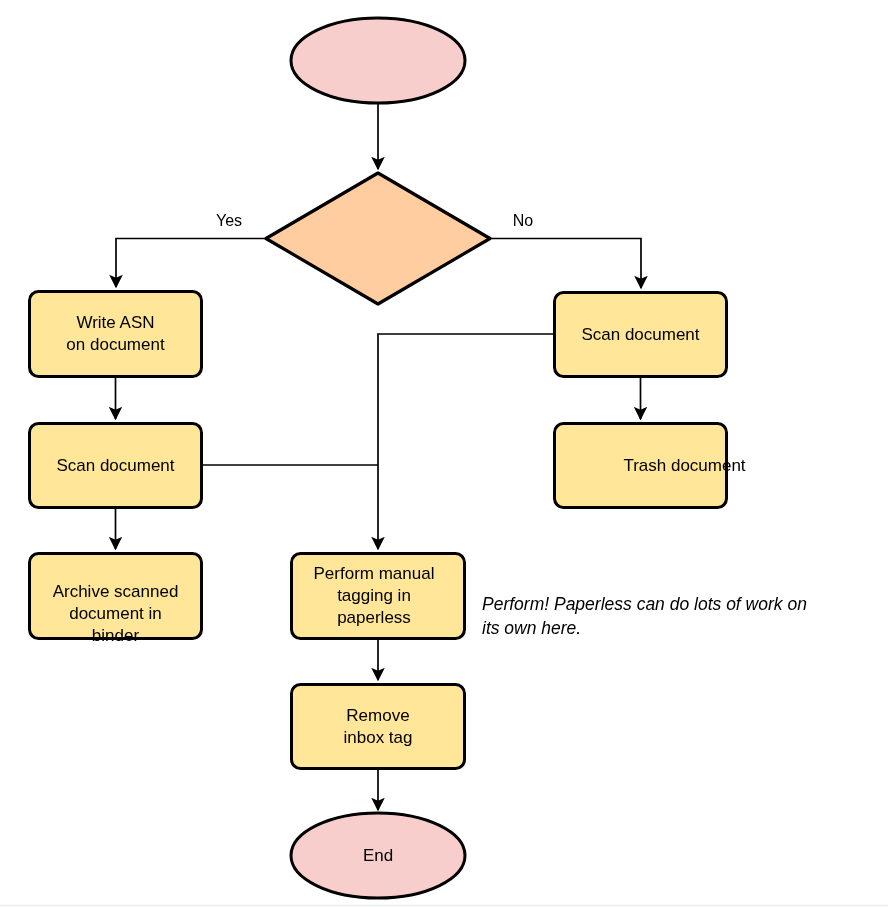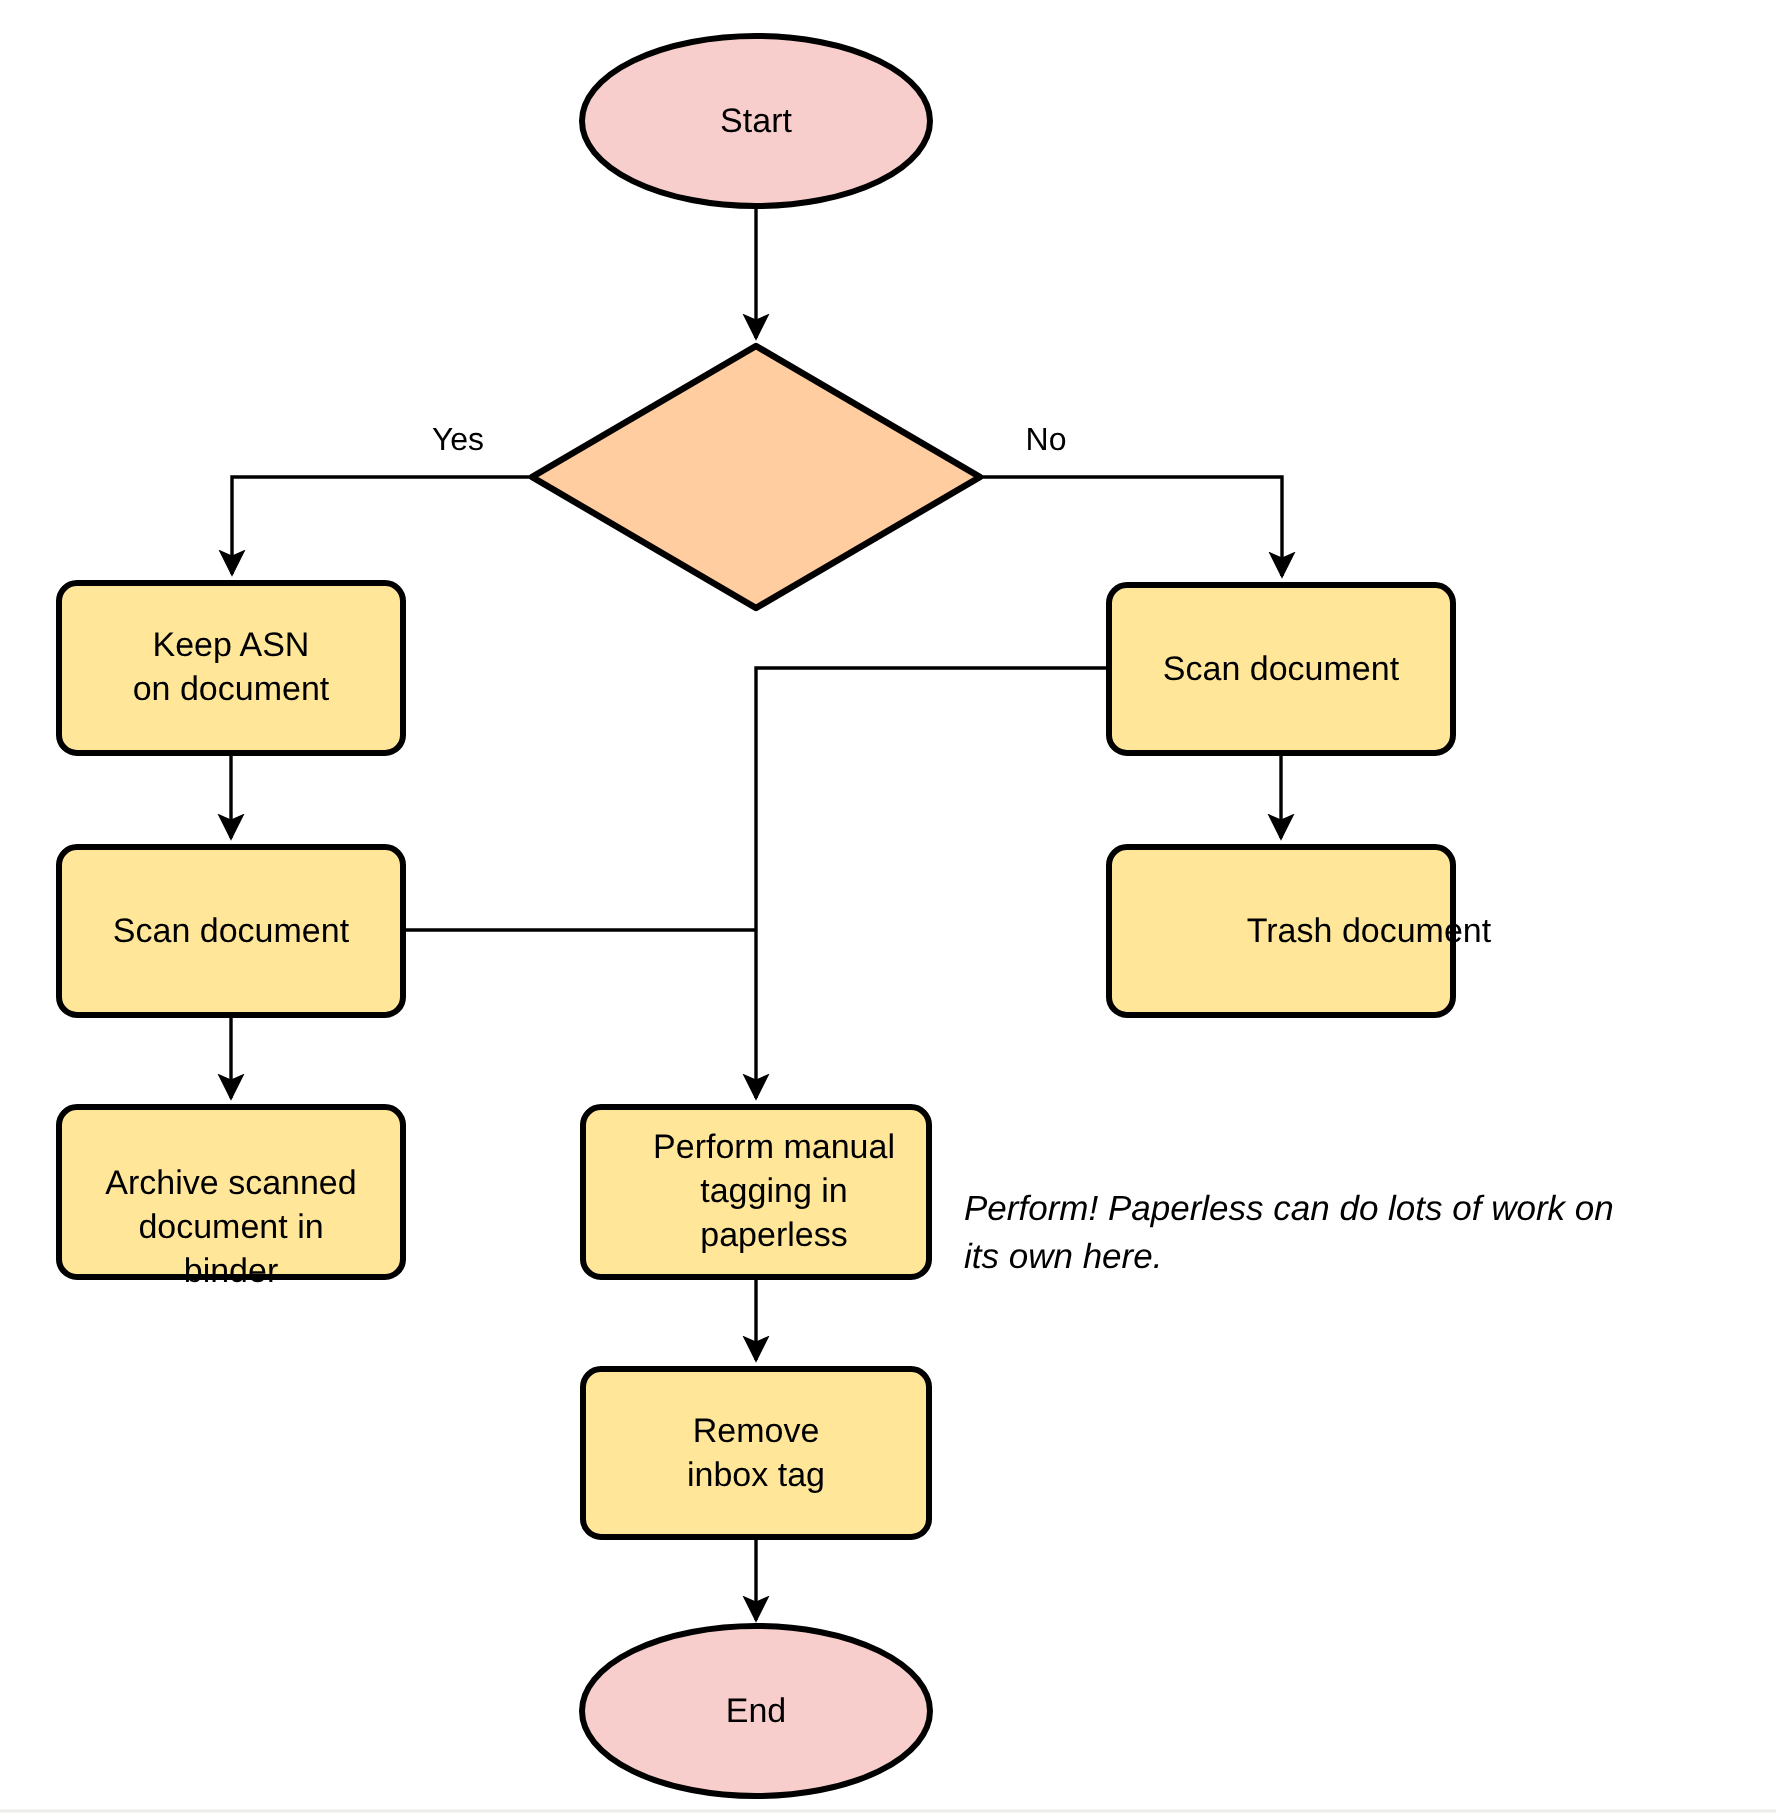"Start" div.node-label { html: <div>Start</div> -> none }
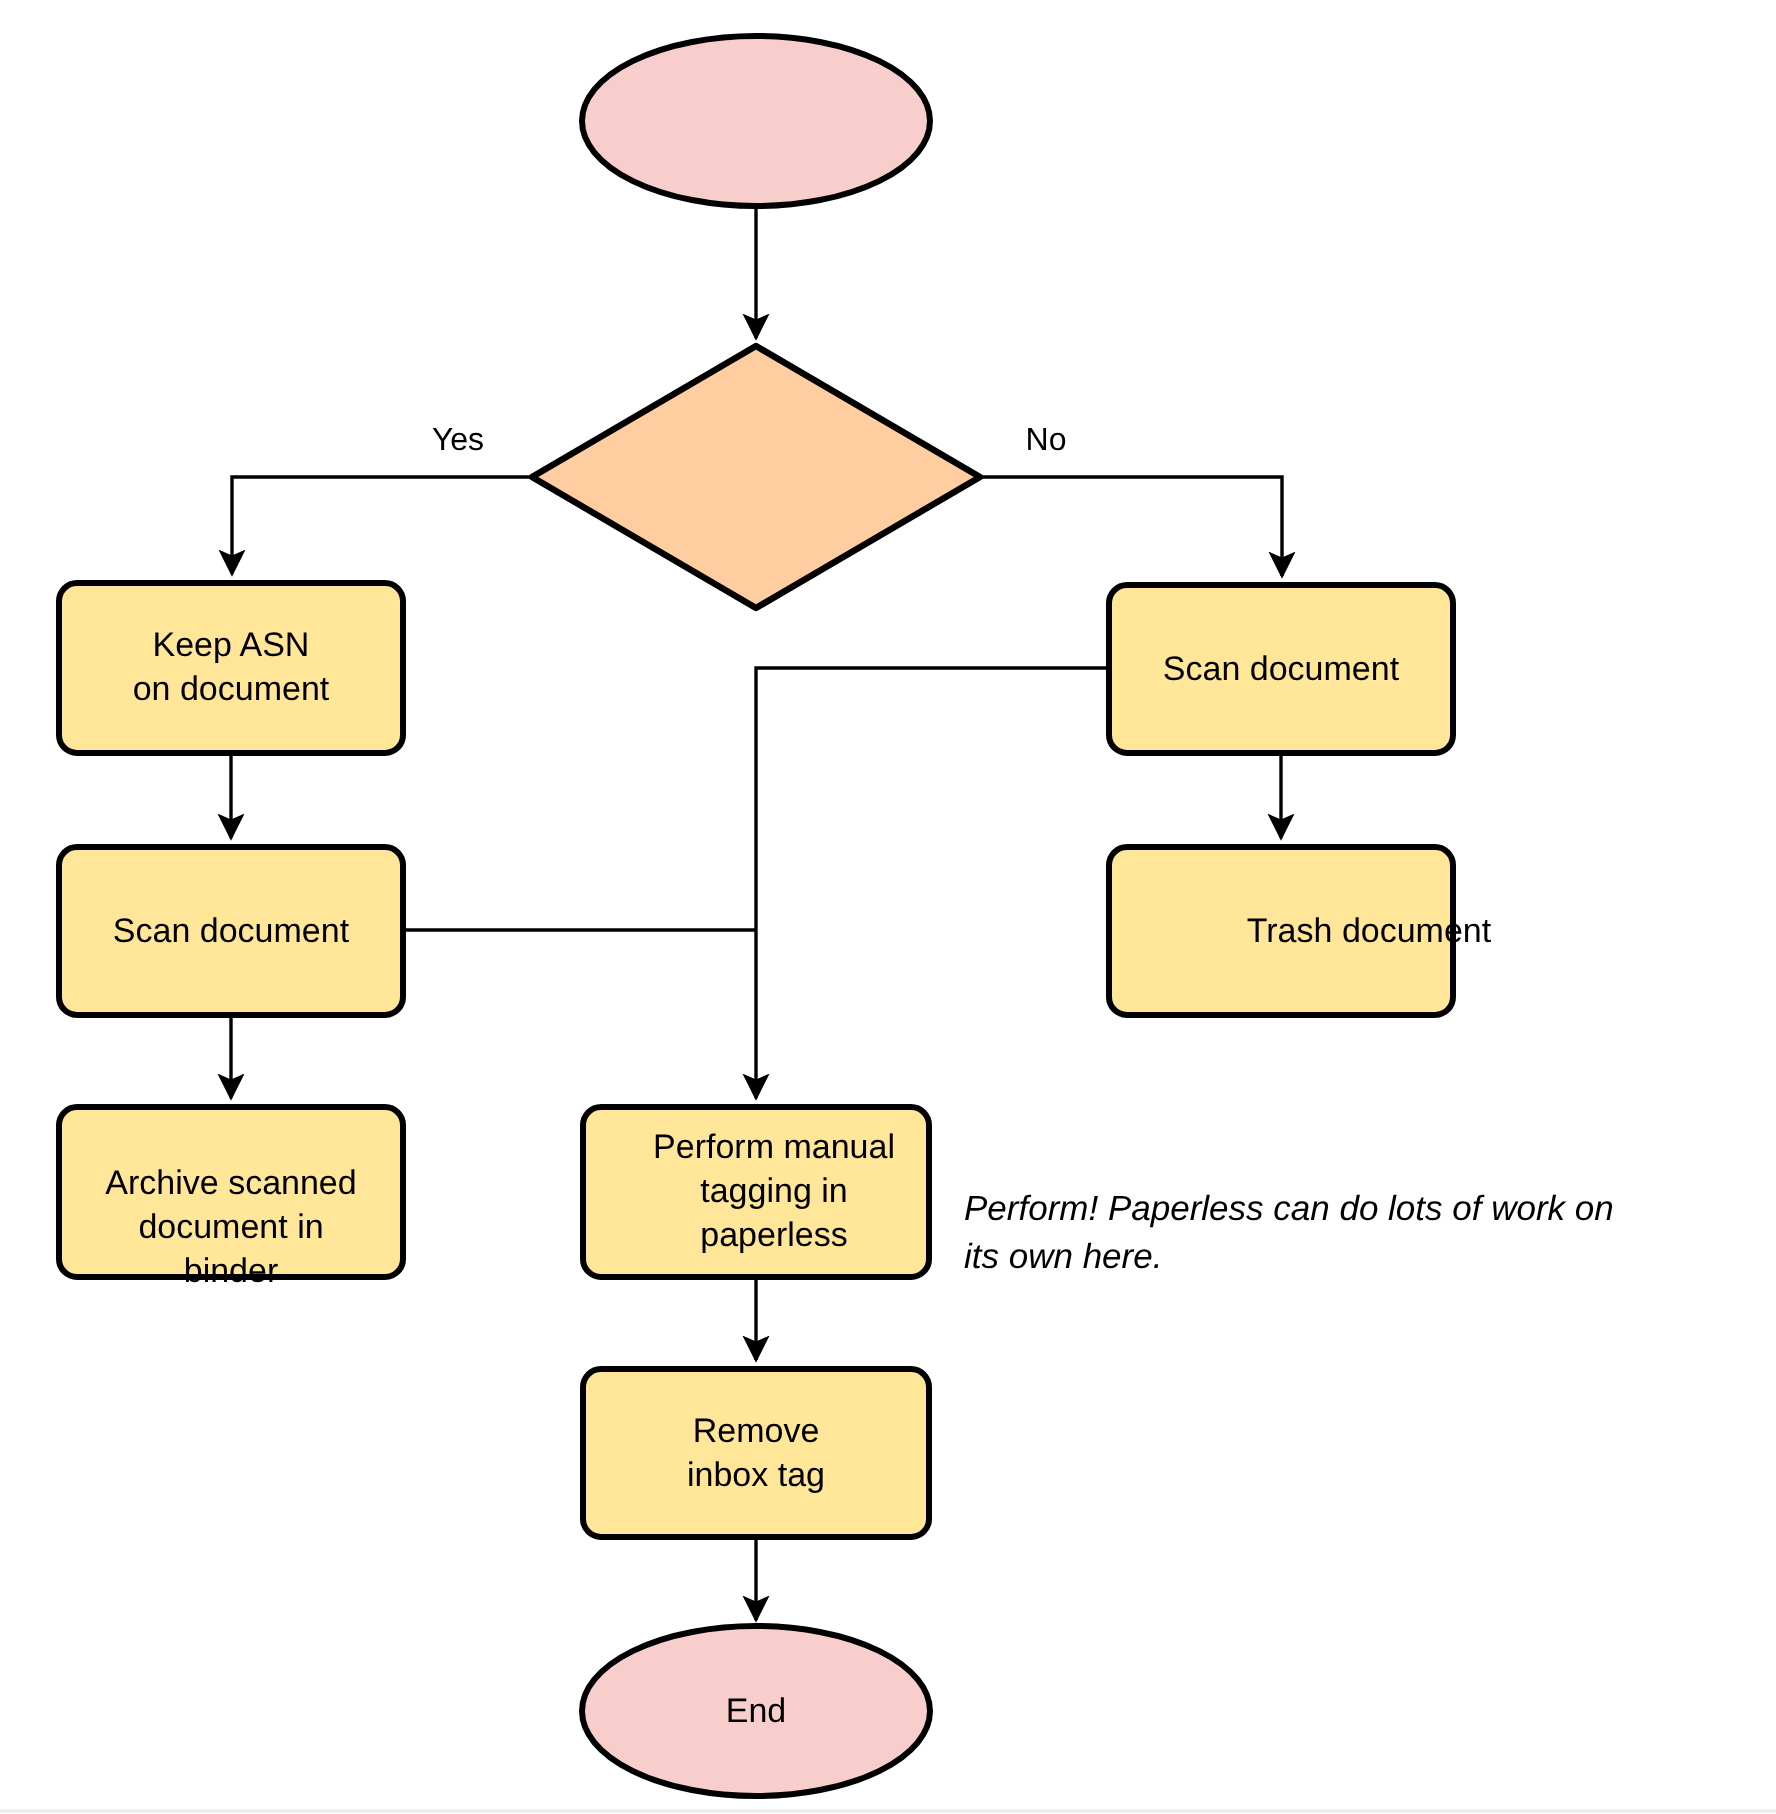"Keep ASN" div.node-label { text: Keep -> Write }
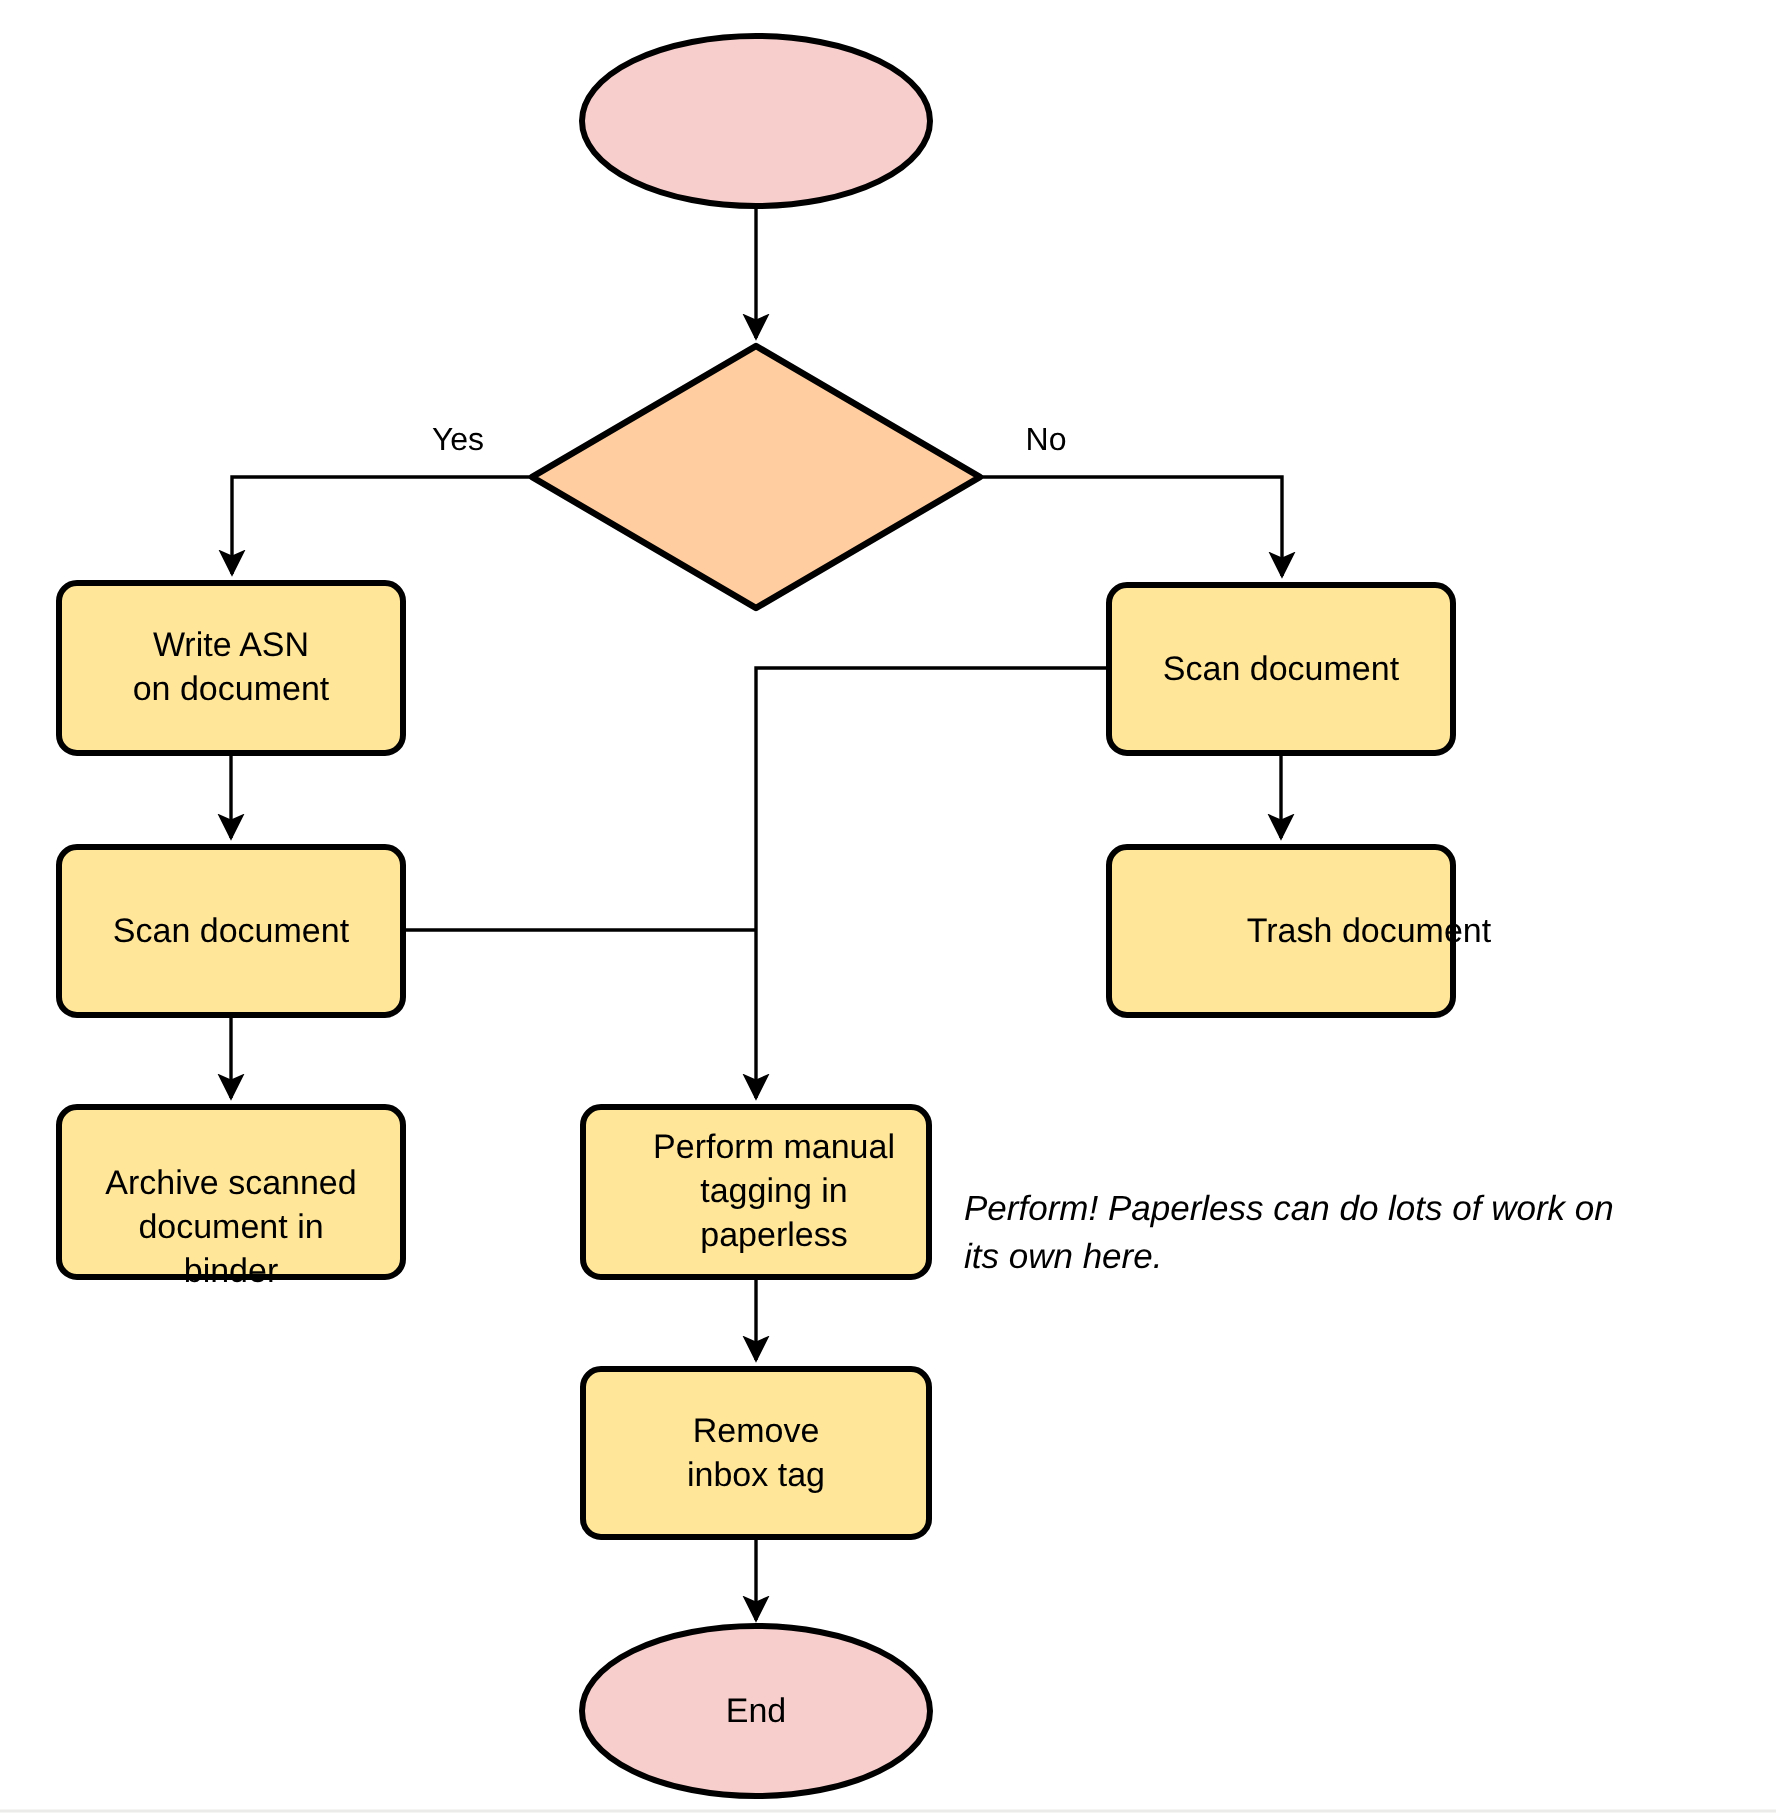"Perform manual" div.node-label { left: 299px -> 286px }
